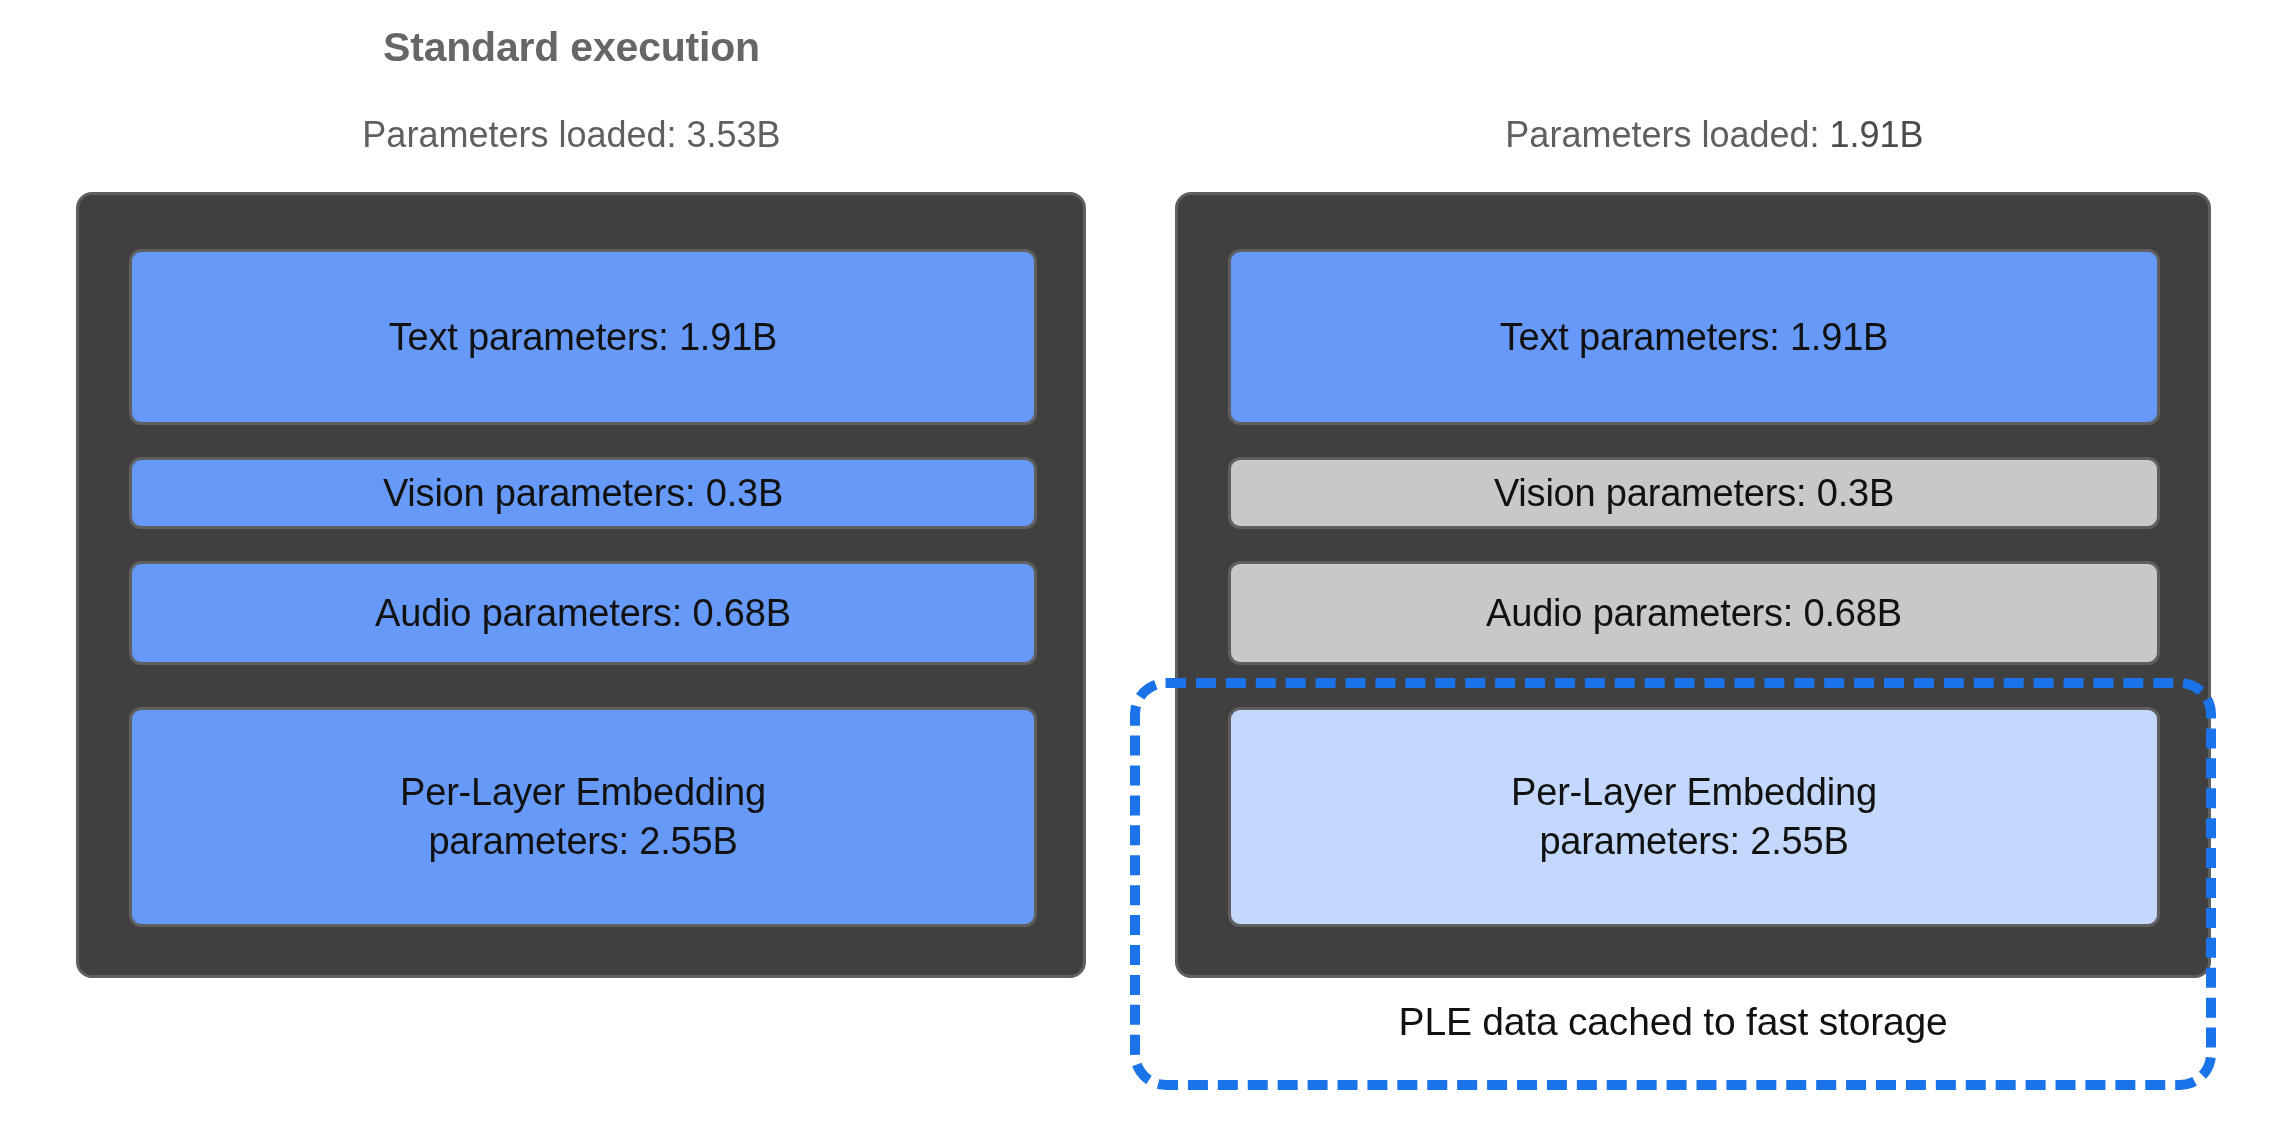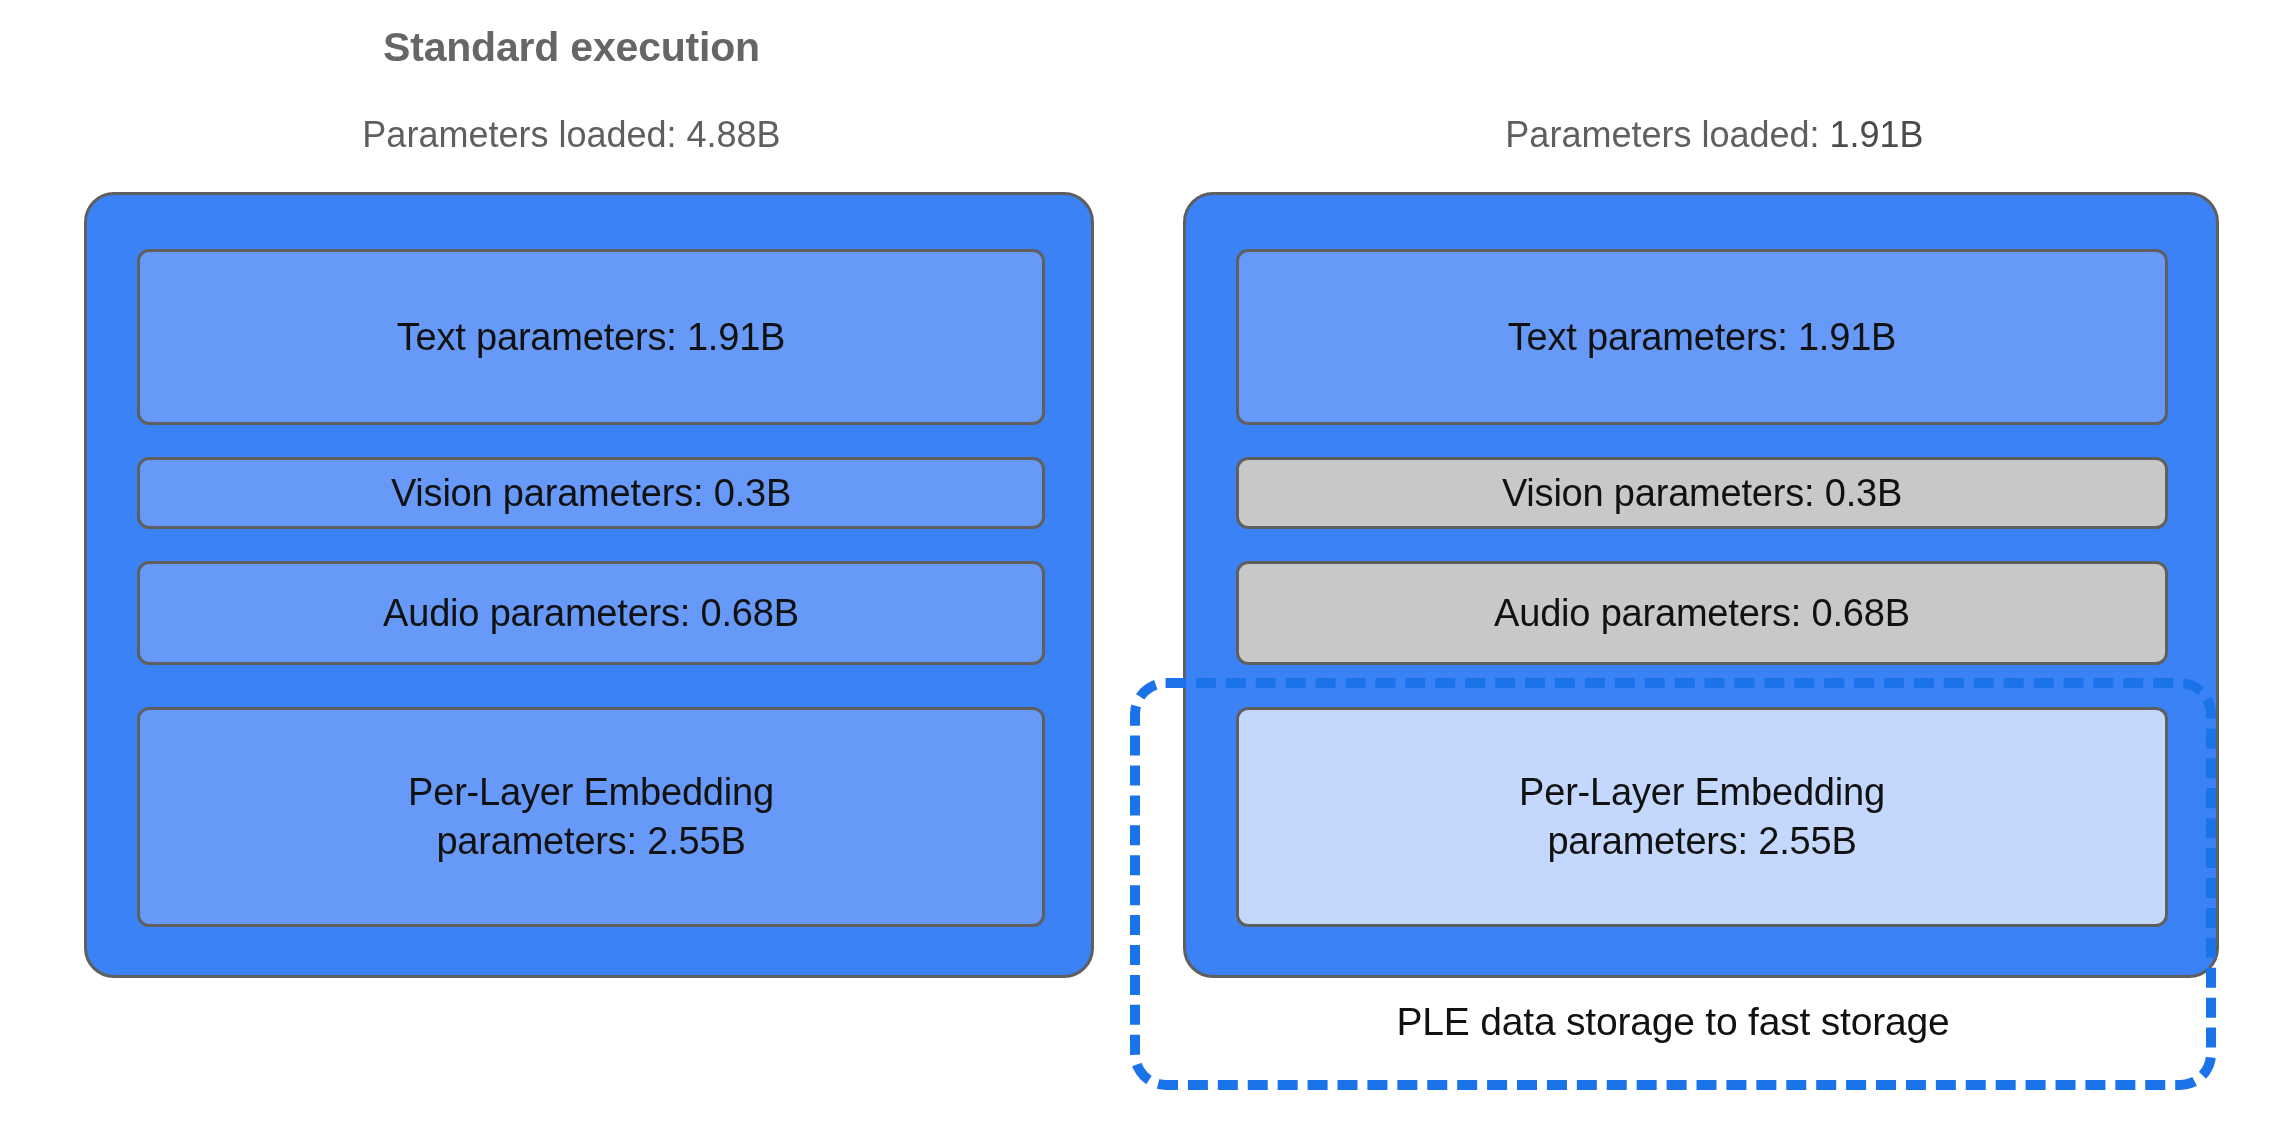"4.88B" span { text: 4.88B -> 3.53B }
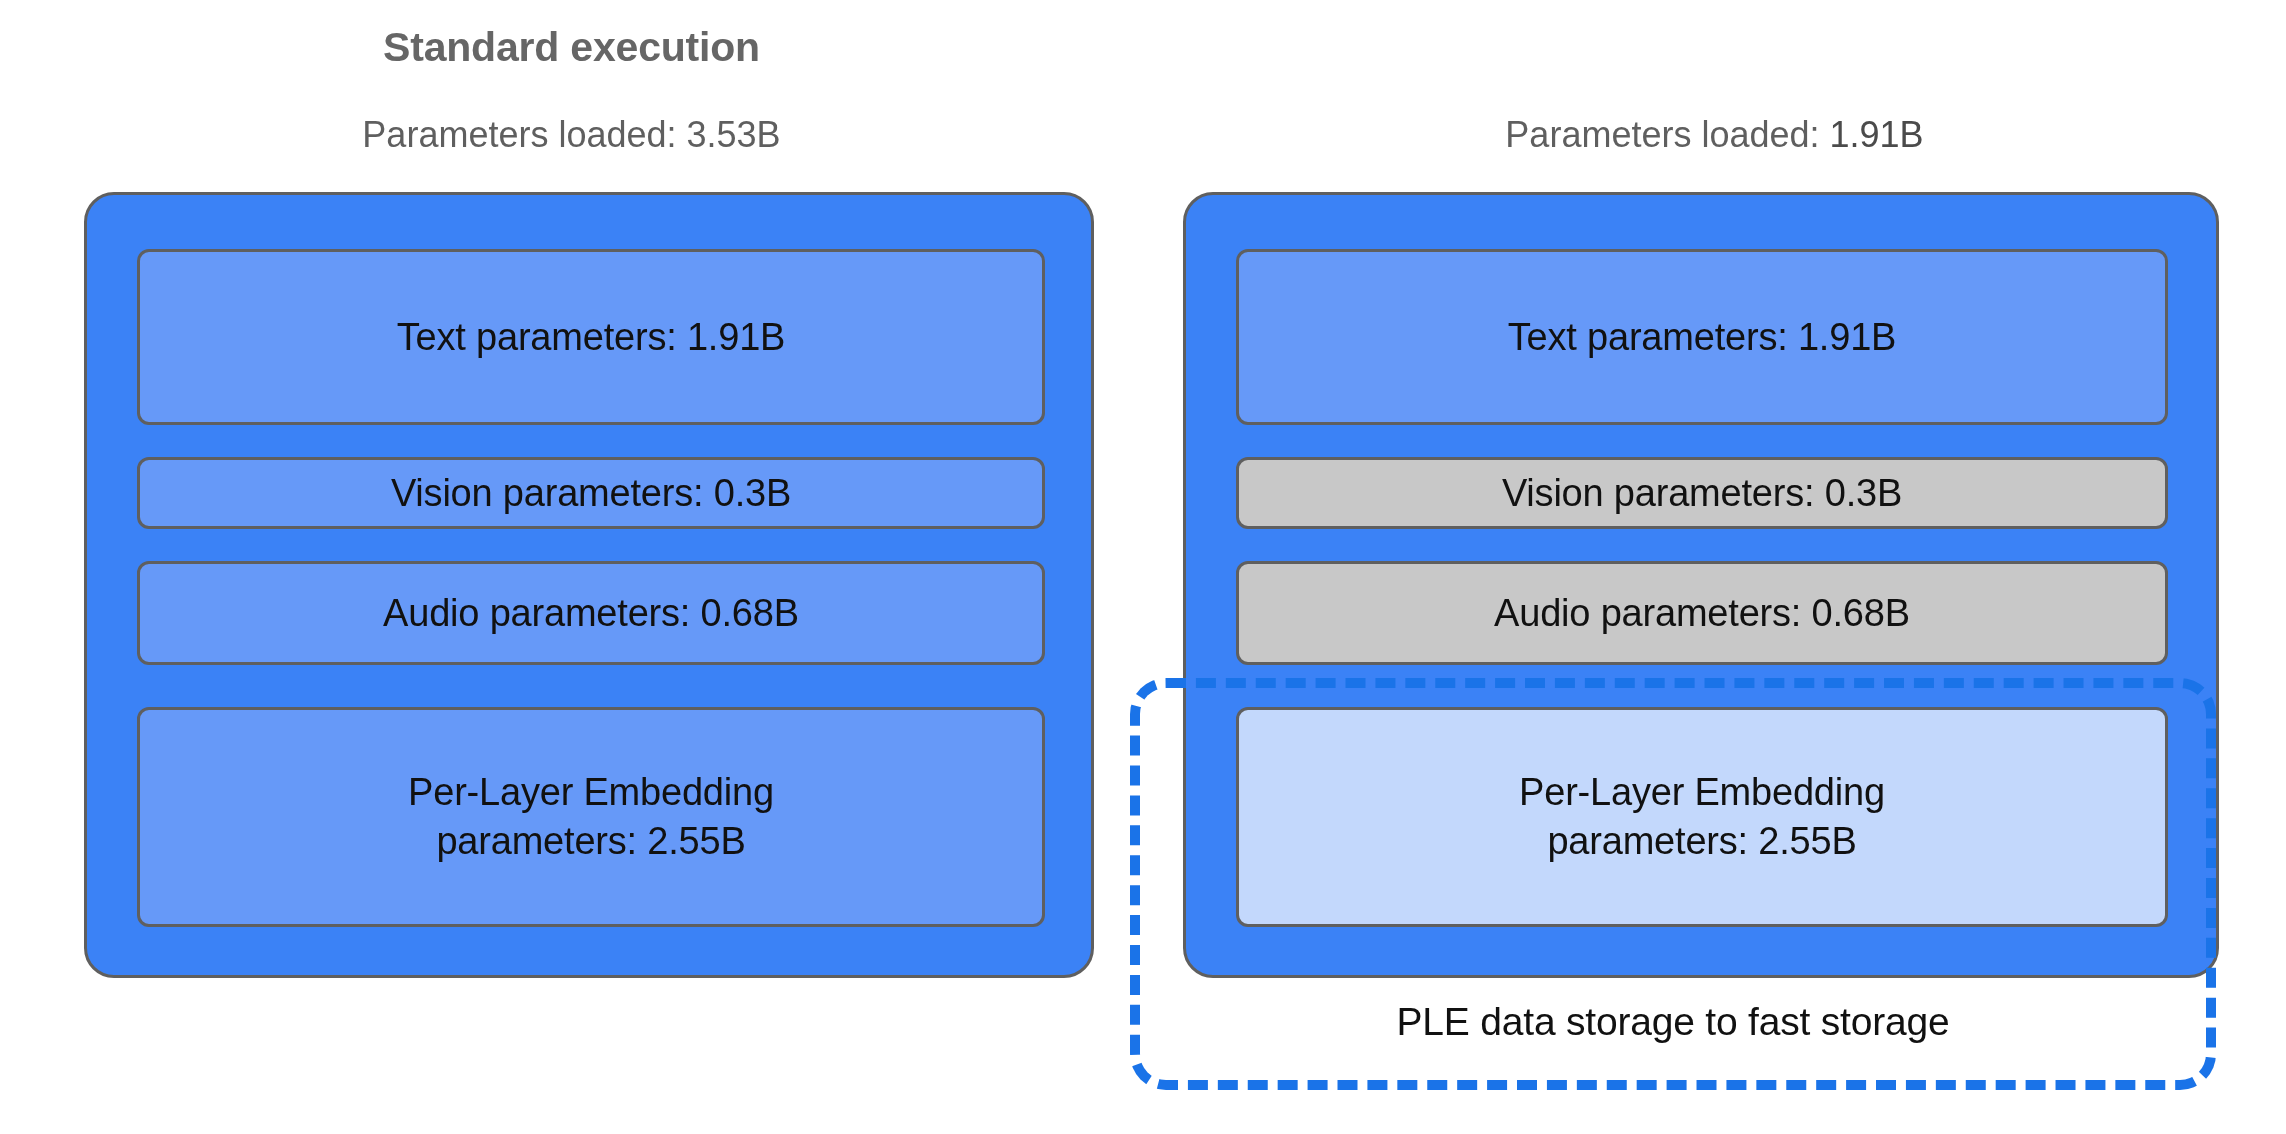"Text parameters: 1.91B" .panel { background: #3b82f6 -> #404040; border-radius: 30px -> 16px; margin-left: 8px -> none }
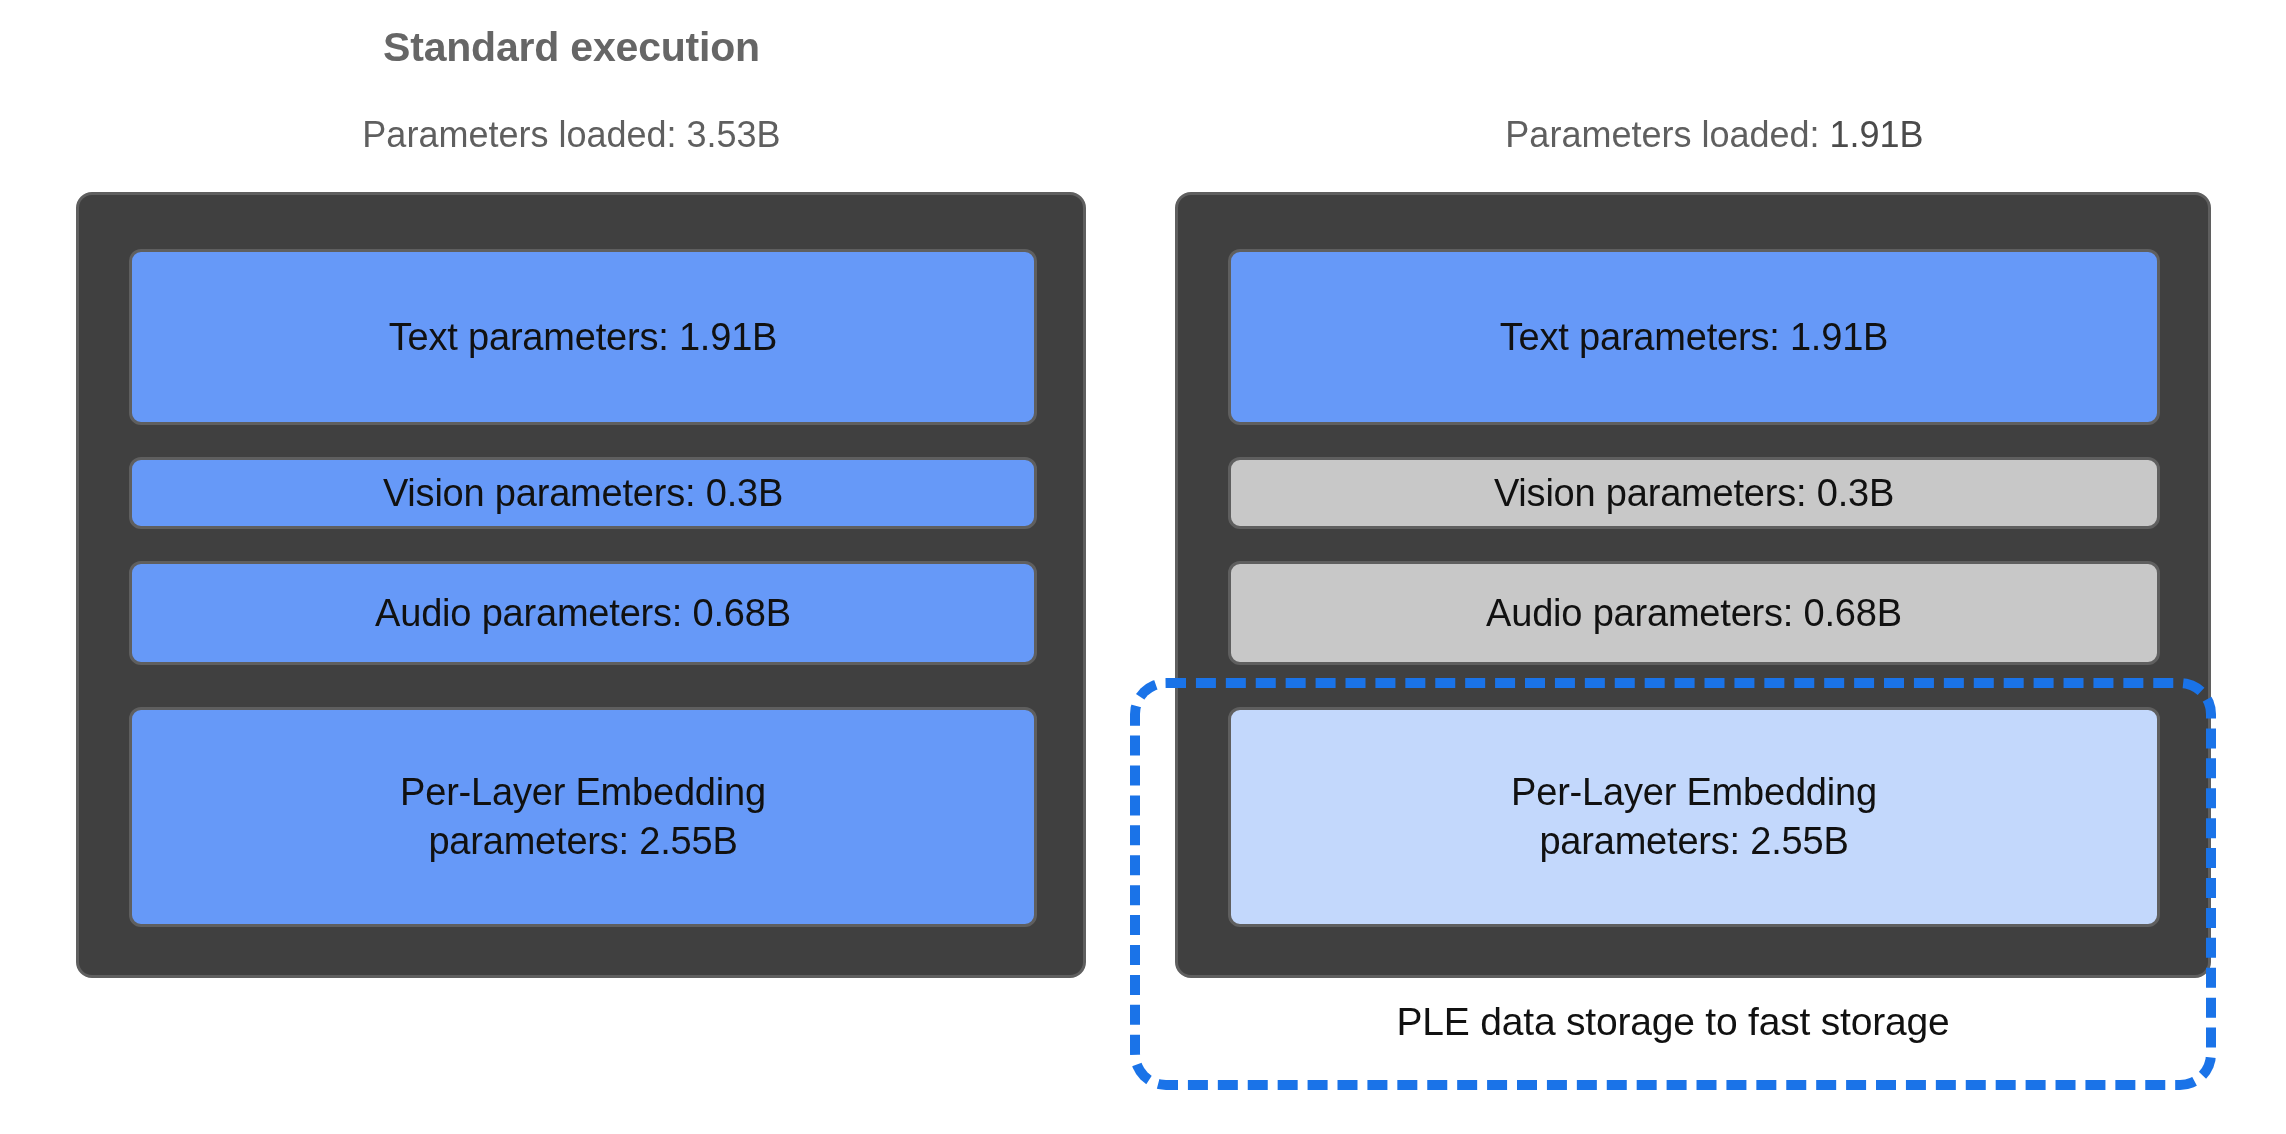"PLE data storage to" span { text: storage -> cached }
